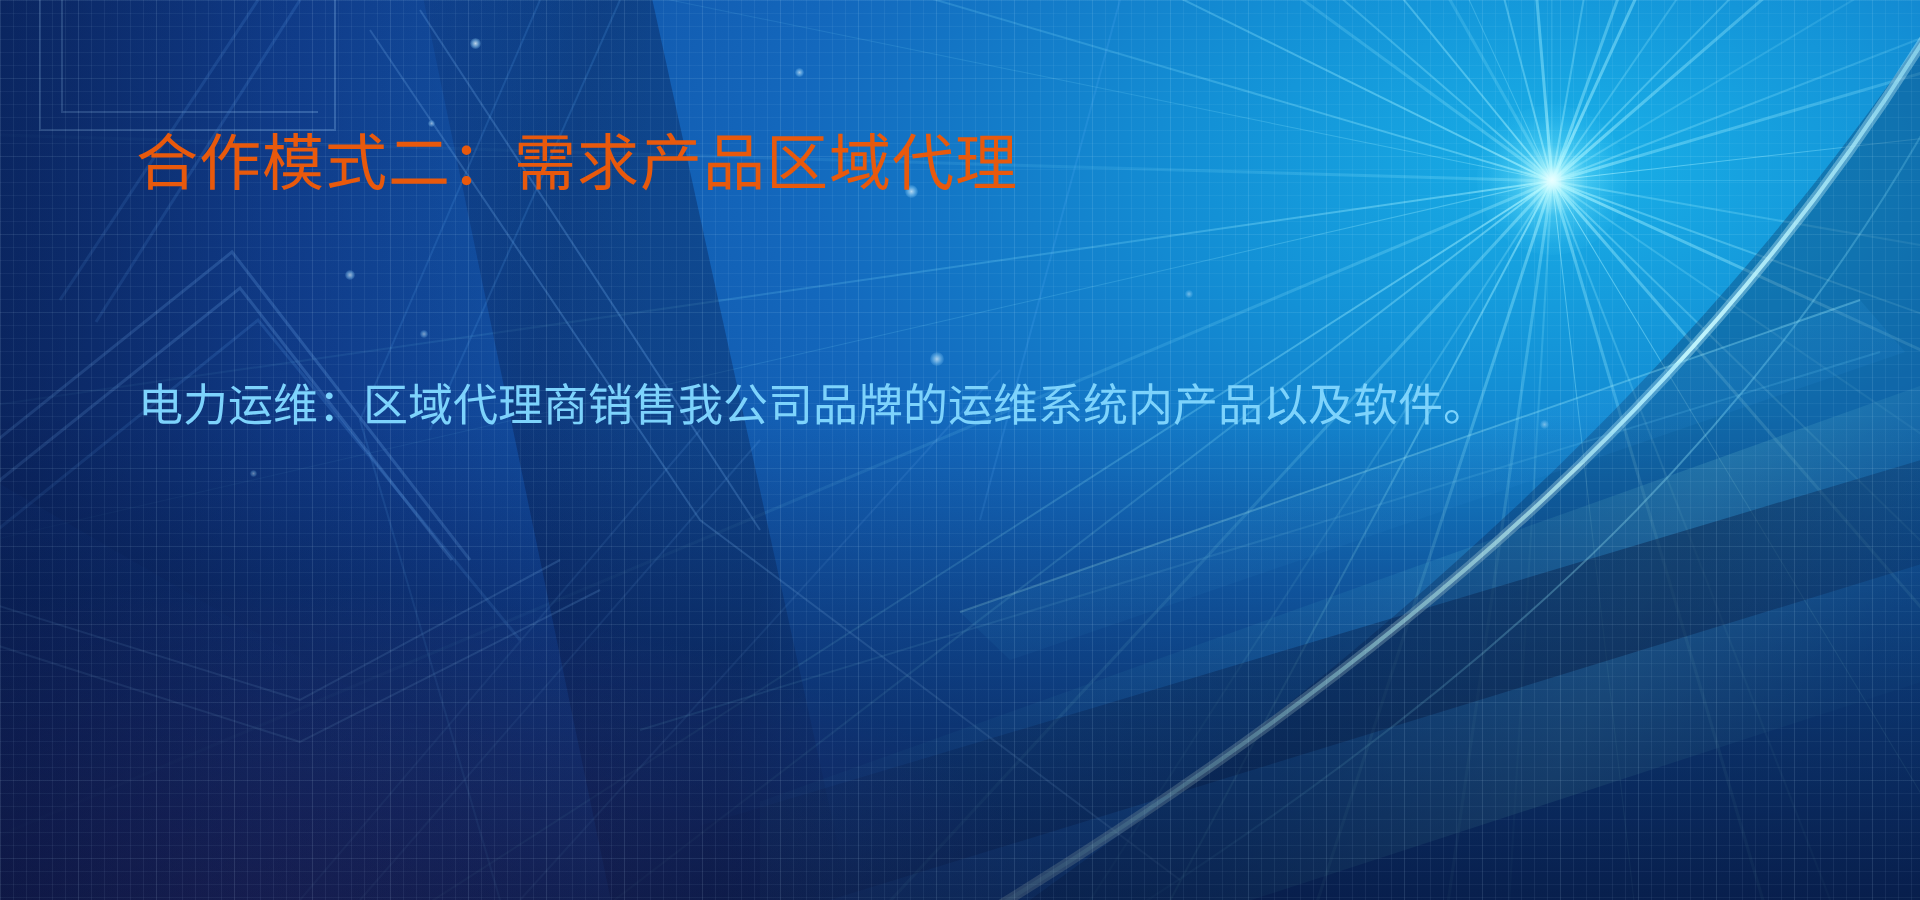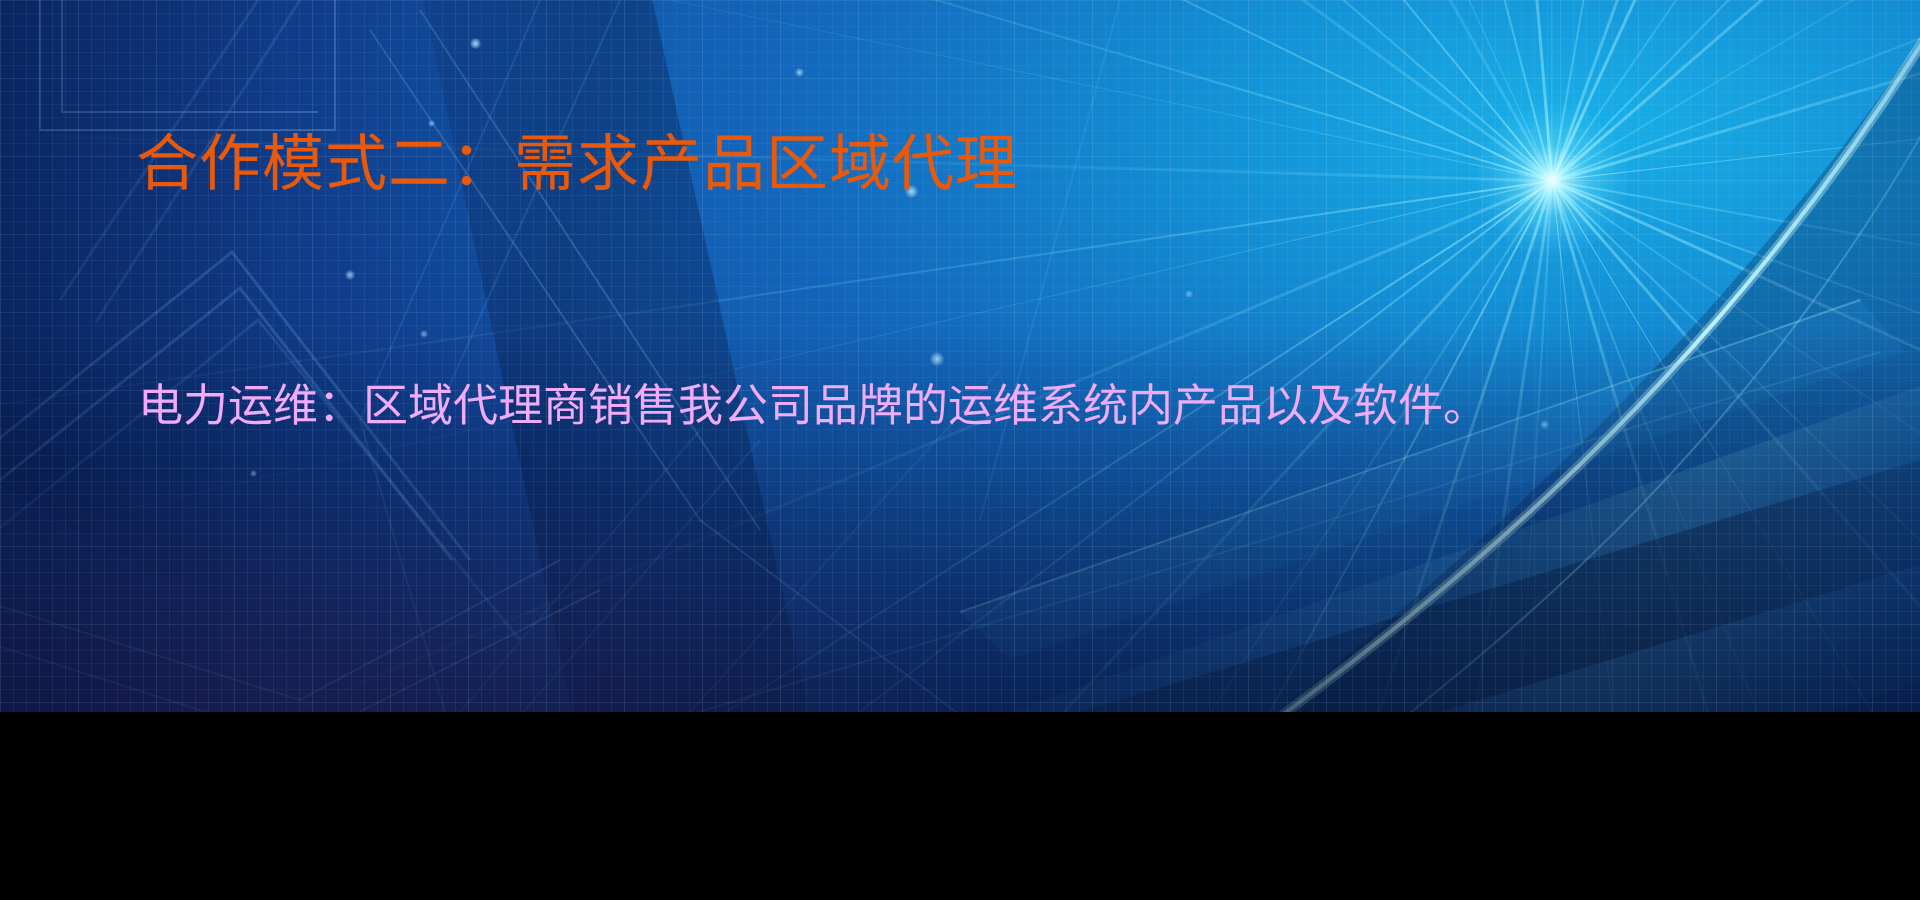"合作模式二：需求产品区域代理" #slide { height: 712px -> 900px }
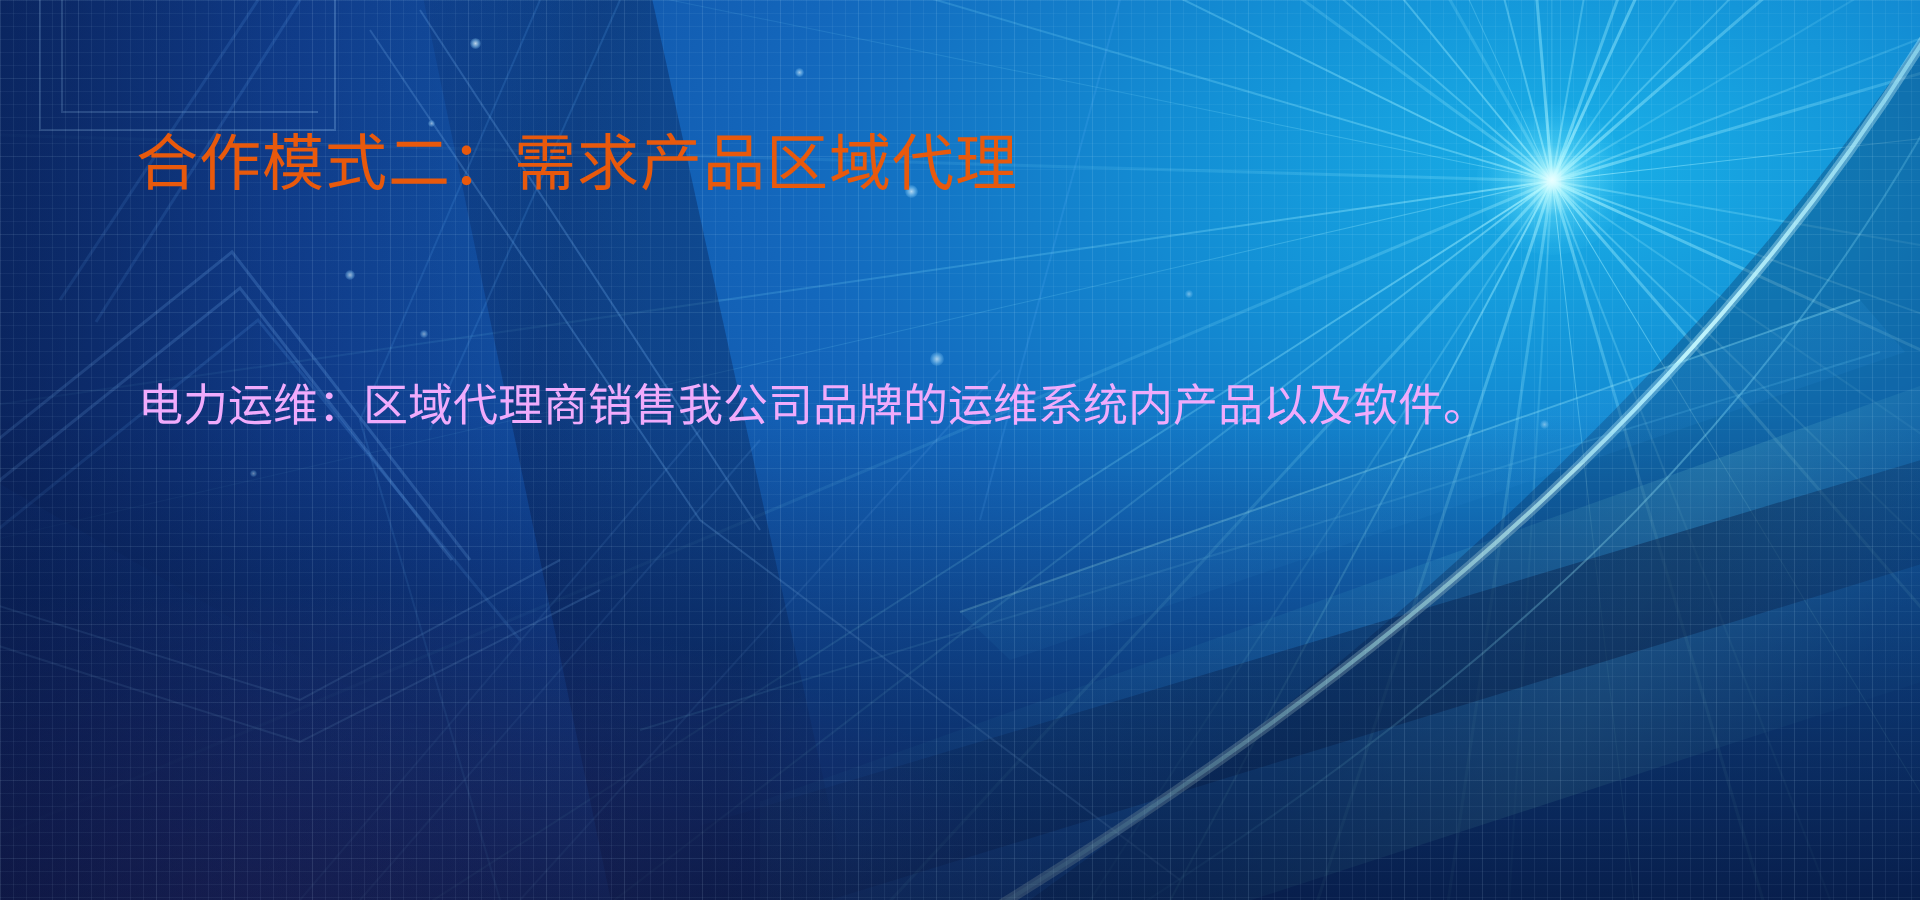"电力运维：区域代理商销售我公司品牌的运维系统内产品以及软件。" .body-line { color: #f0abfc -> #7dd3fc }
